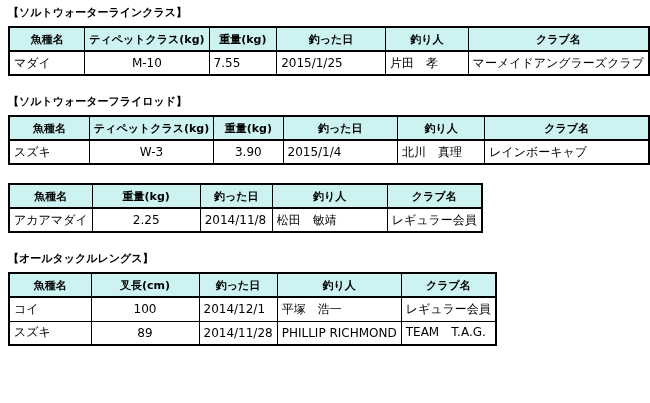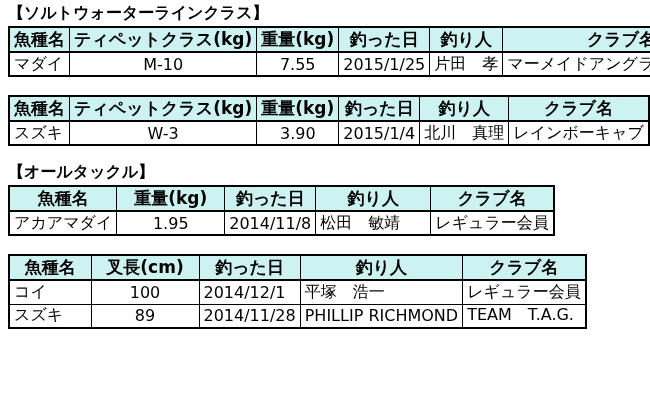"【ソルトウォーターラインクラス】" .section-title { font-size: 16px -> 11px }
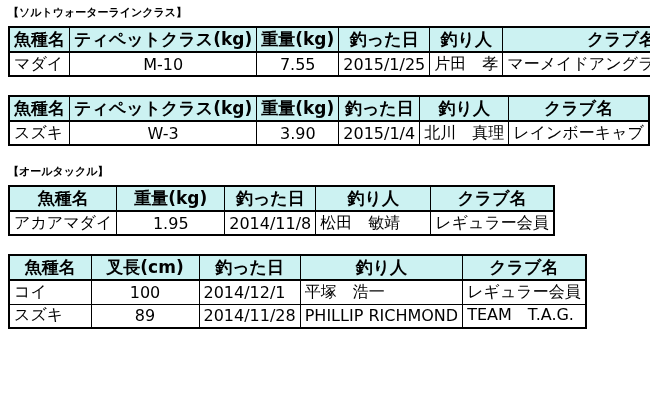"魚種名" table.records th { font-size: 17px -> 11px }
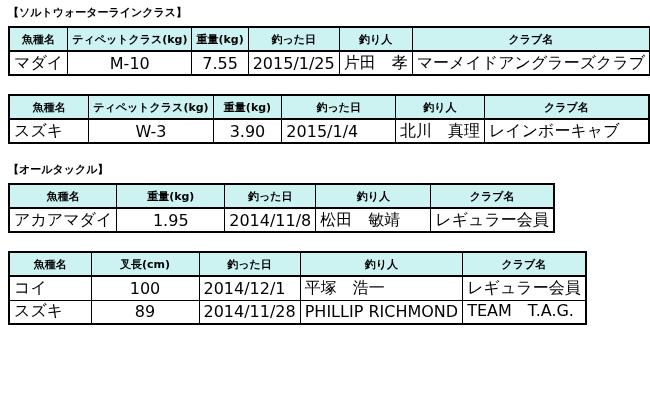"マダイ" table.records td { font-size: 16px -> 12px }
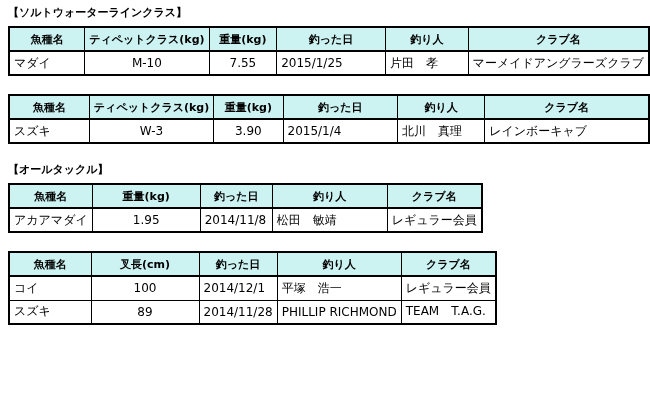"7.55" td { text-align: center -> none }
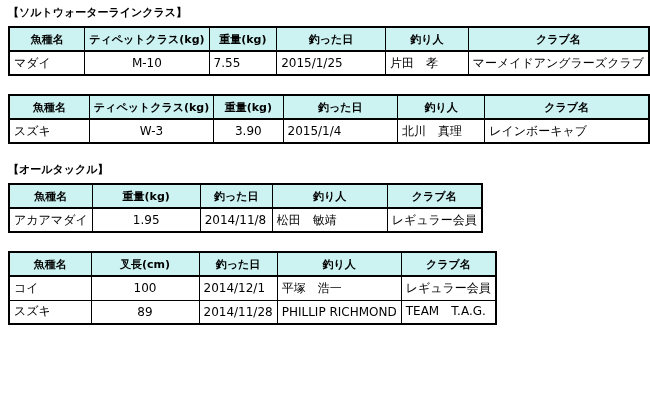"【ソルトウォーターフライロッド】" div.section-title { html: none -> <div>【ソルトウォーターフライロッド】</div> }
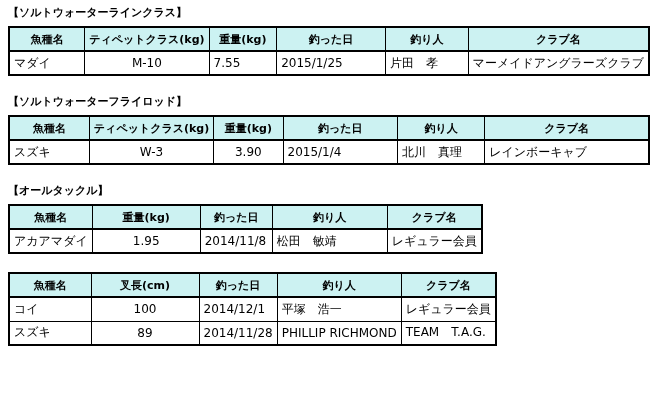"【オールタックル】" div.section-title { html: <div>【オールタックル】</div> -> none }
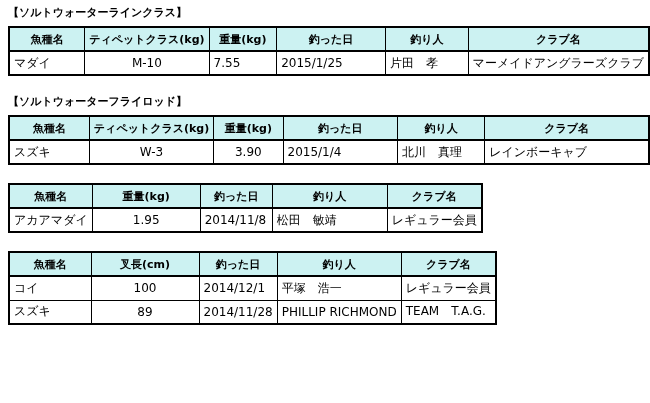"1.95" td { text: 1.95 -> 2.25 }
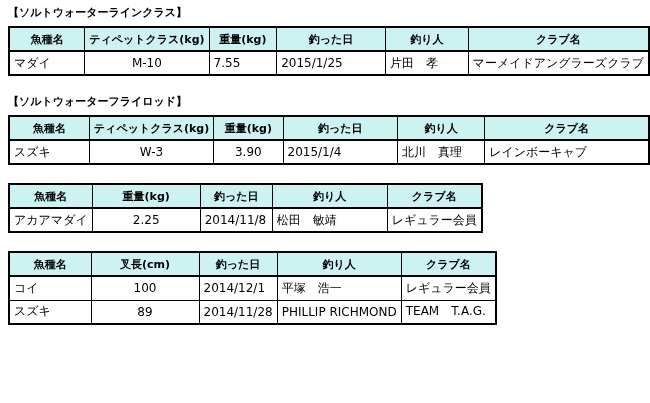"【オールタックルレングス】" div.section-title { html: none -> <div>【オールタックルレングス】</div> }
